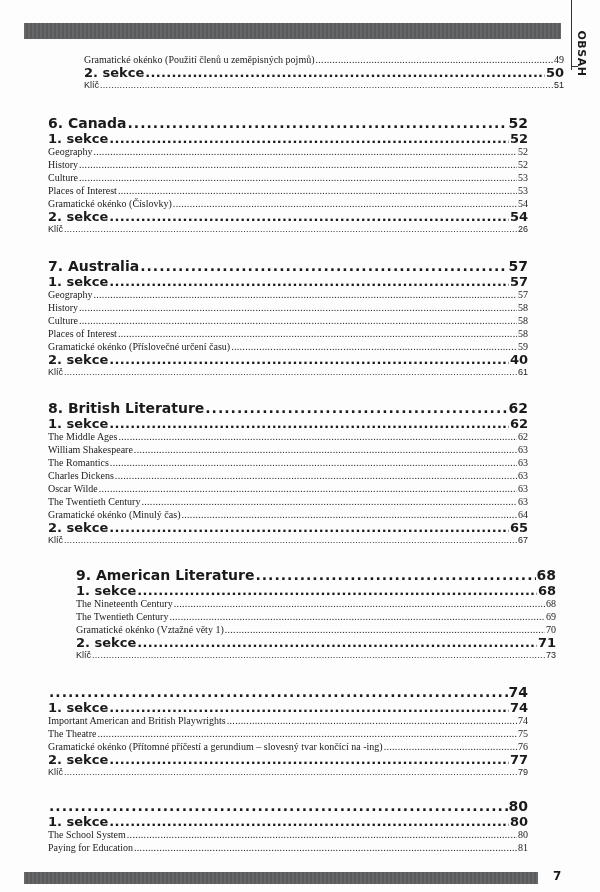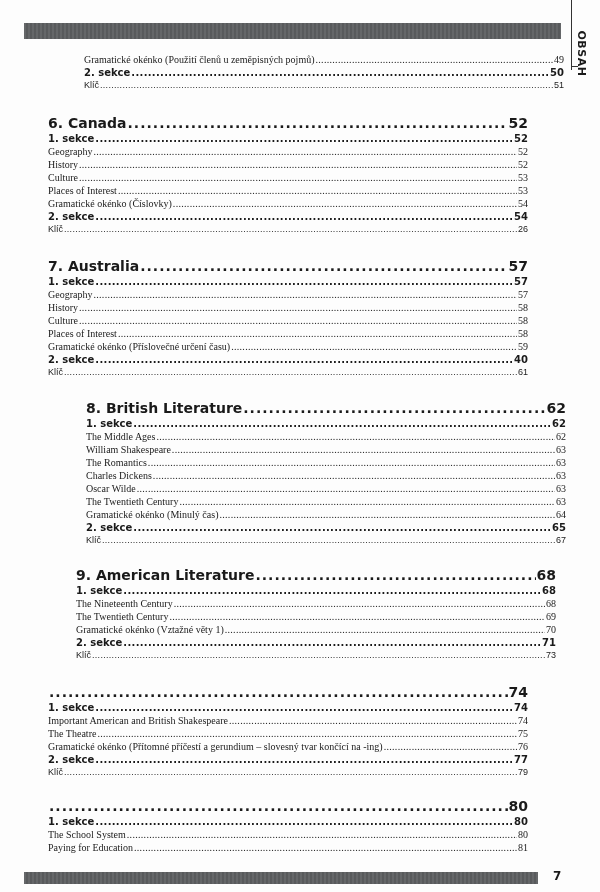"2. sekce" .row.bold { font-size: 10px -> 13px }
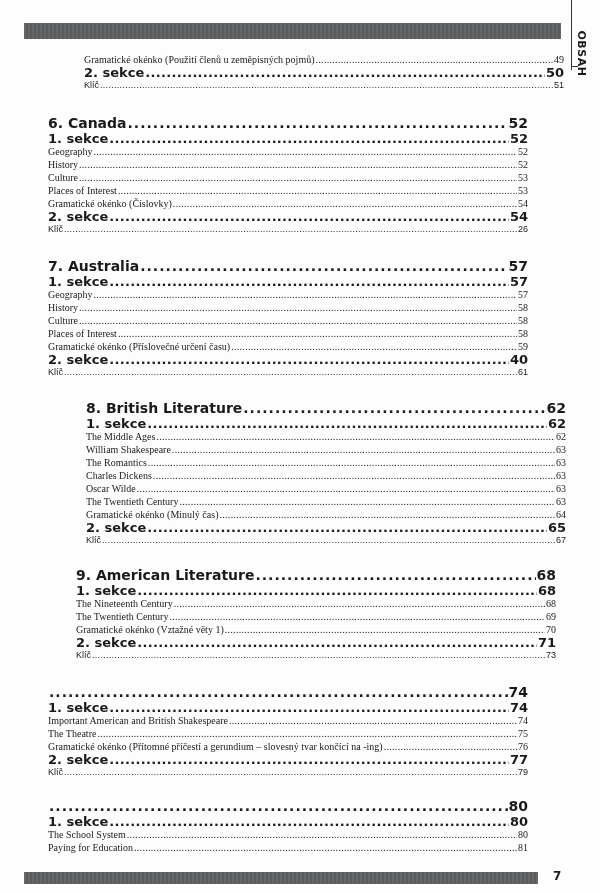"8. British Literature" div.toc { margin-left: 38px -> none }
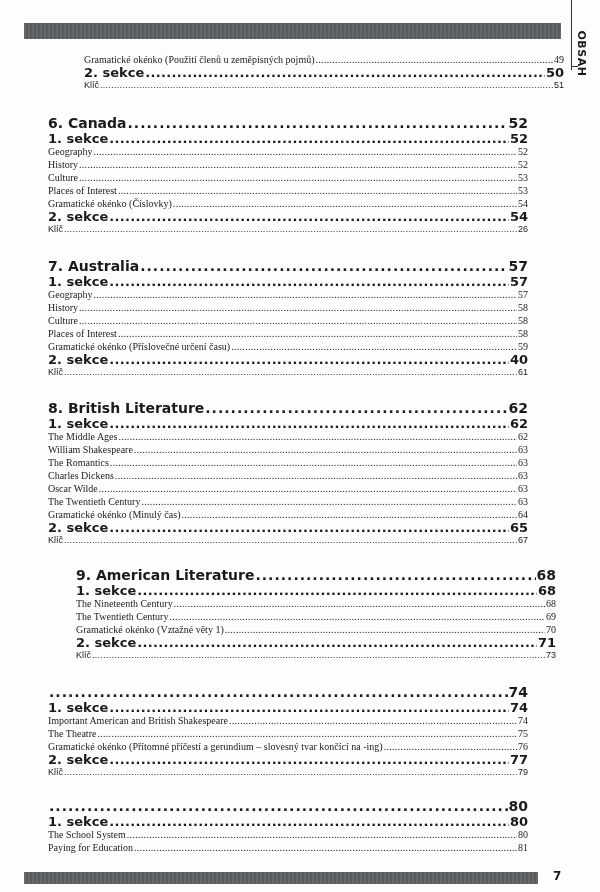"Important American and British" span.t { text: Shakespeare -> Playwrights }
